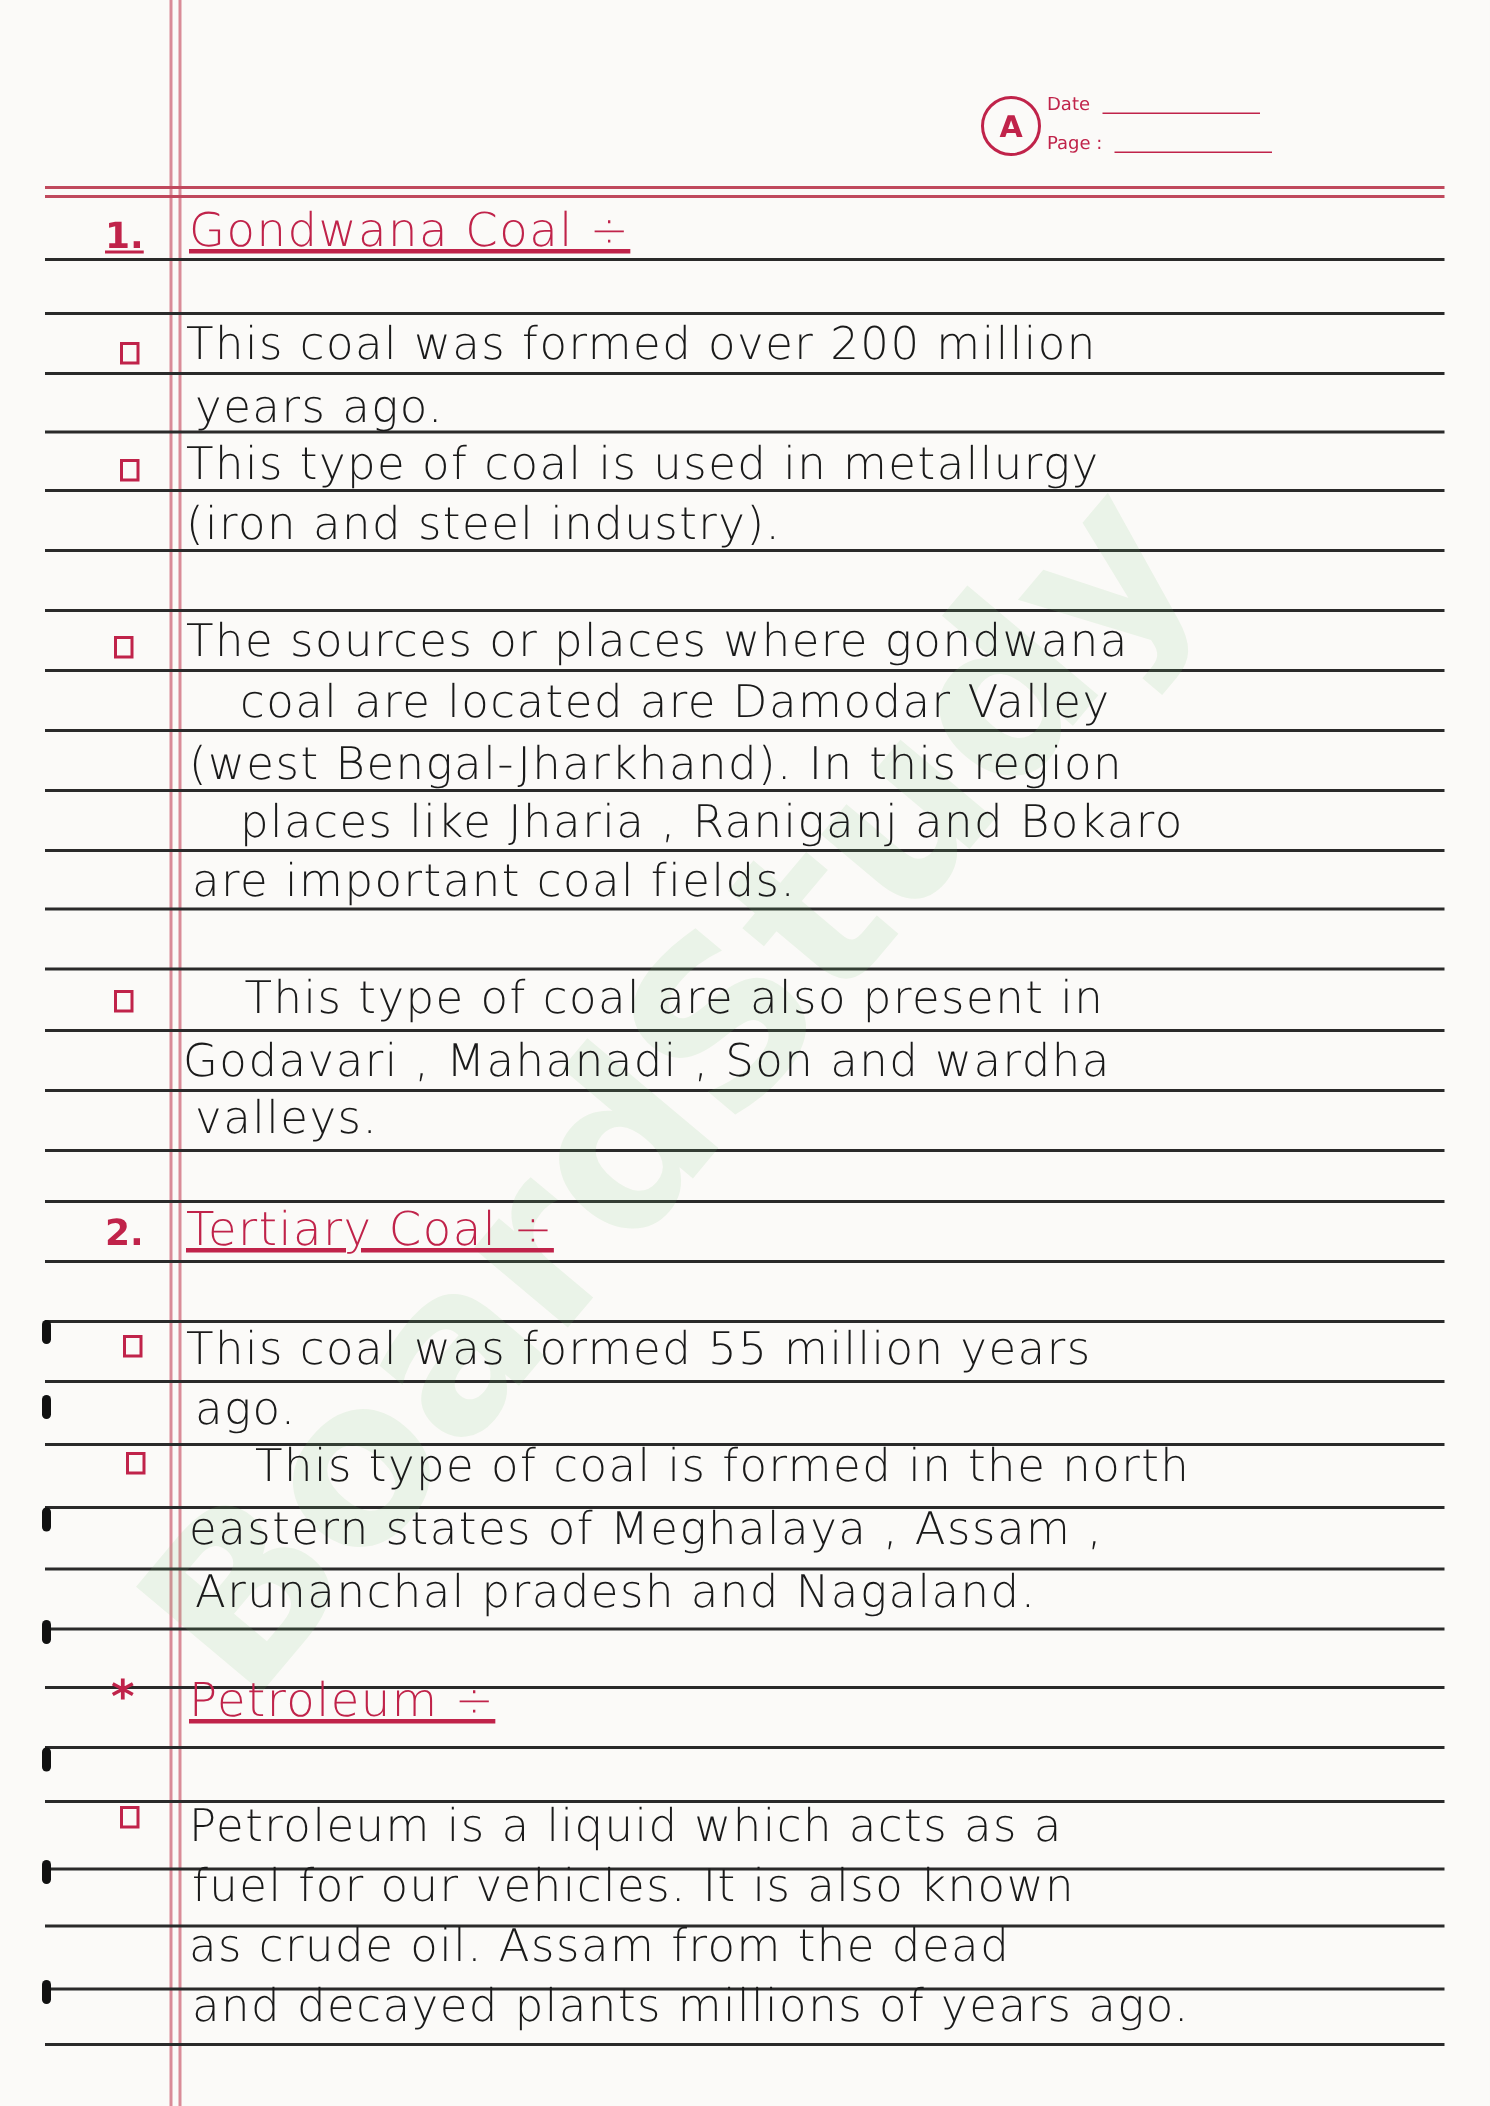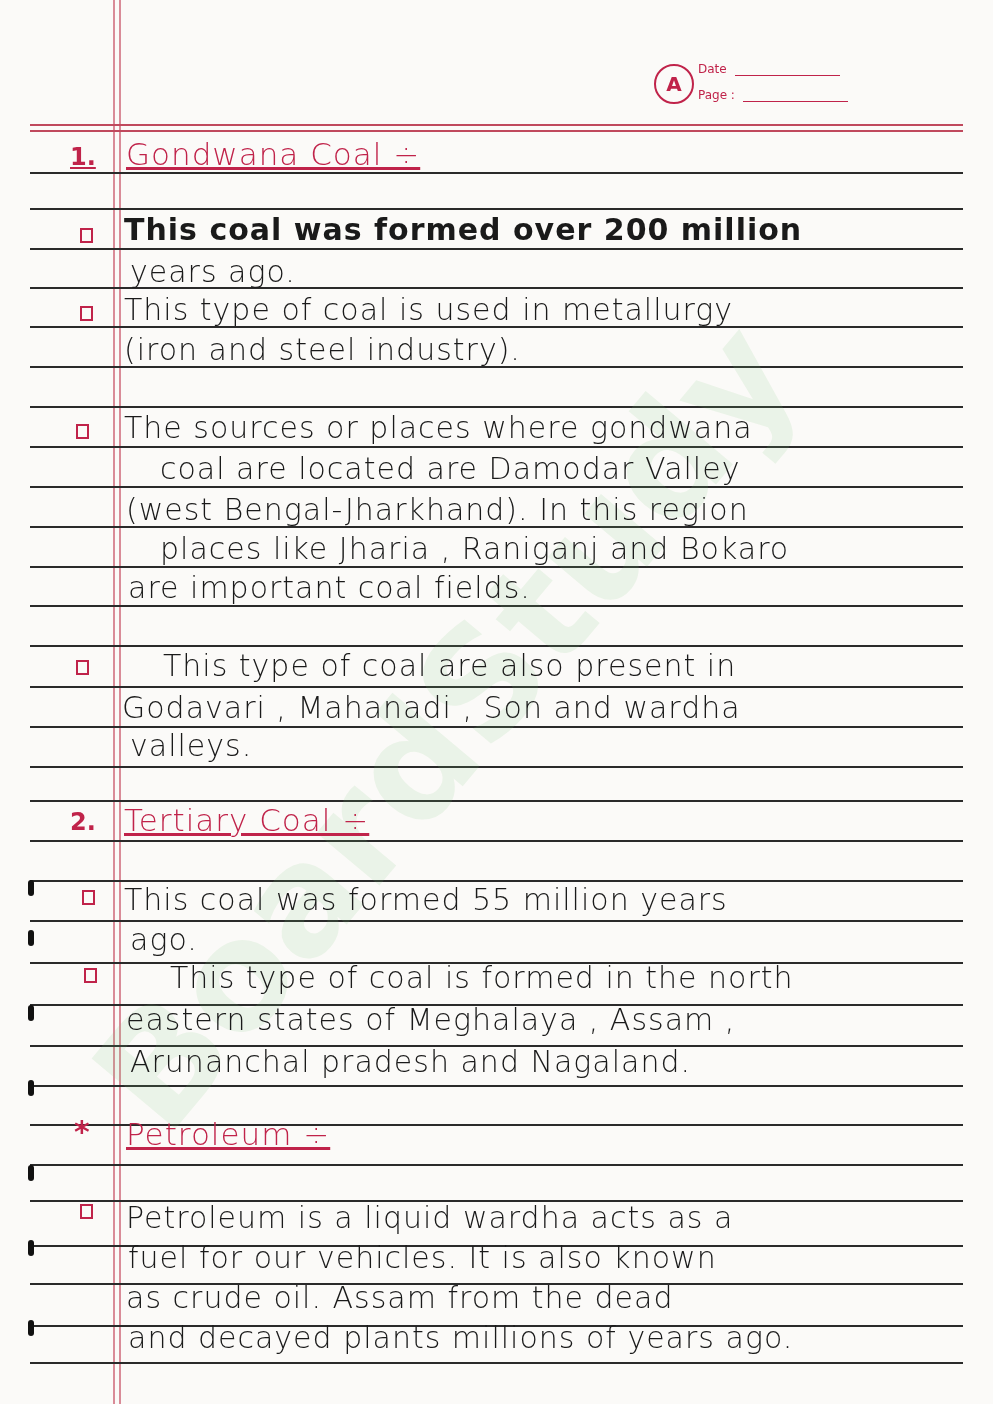"This coal was formed over" div.line-text { font-weight: bold -> none }
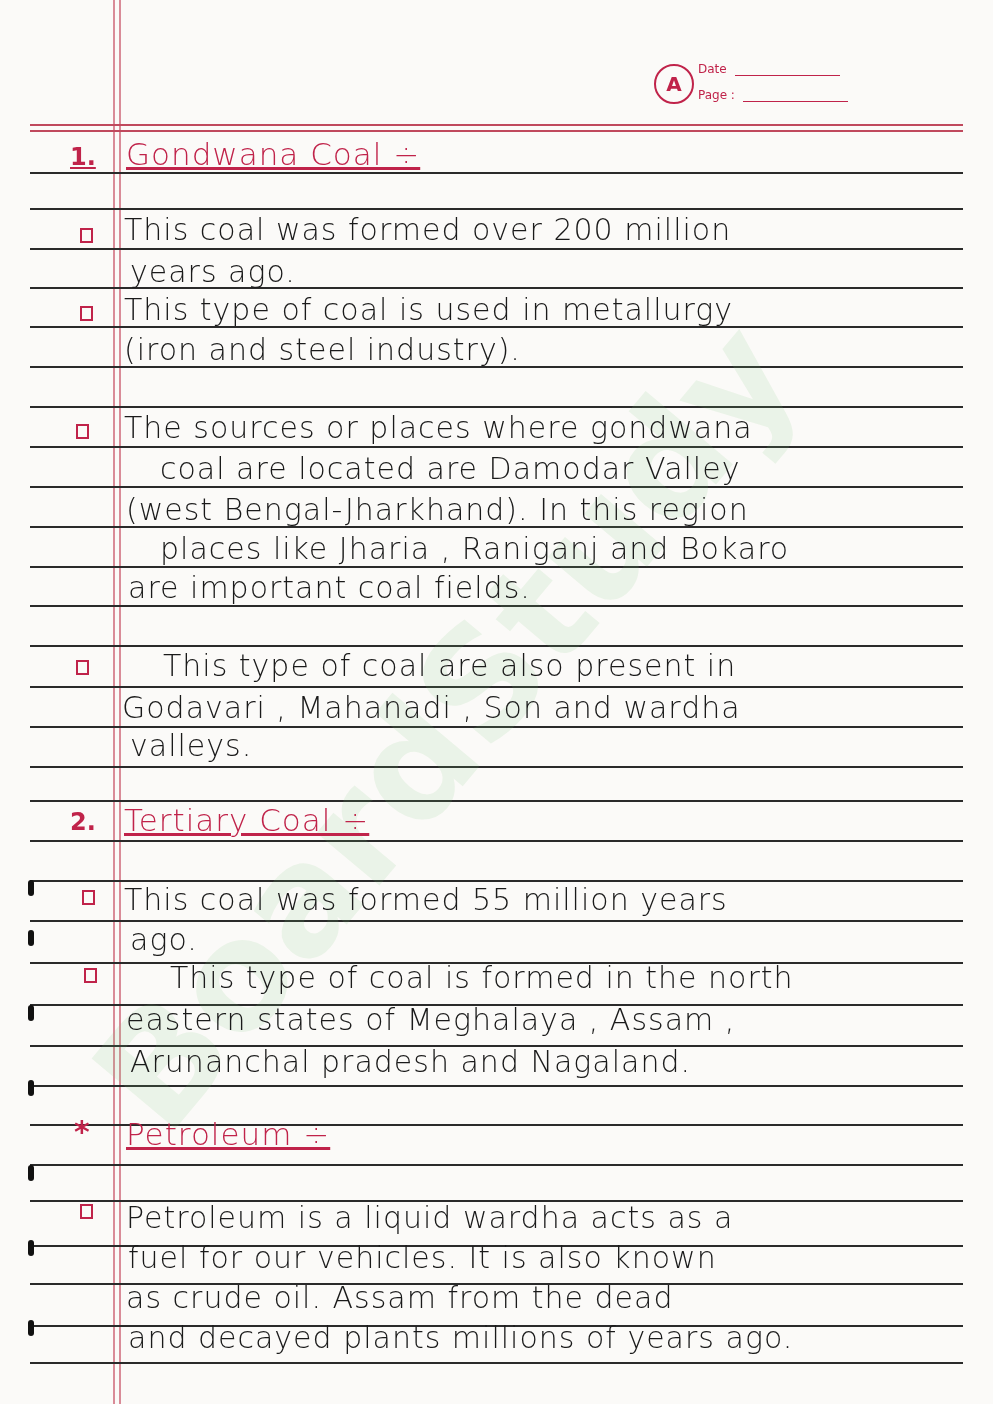"Petroleum is a liquid wardha" div.line-text { text: wardha -> which }
